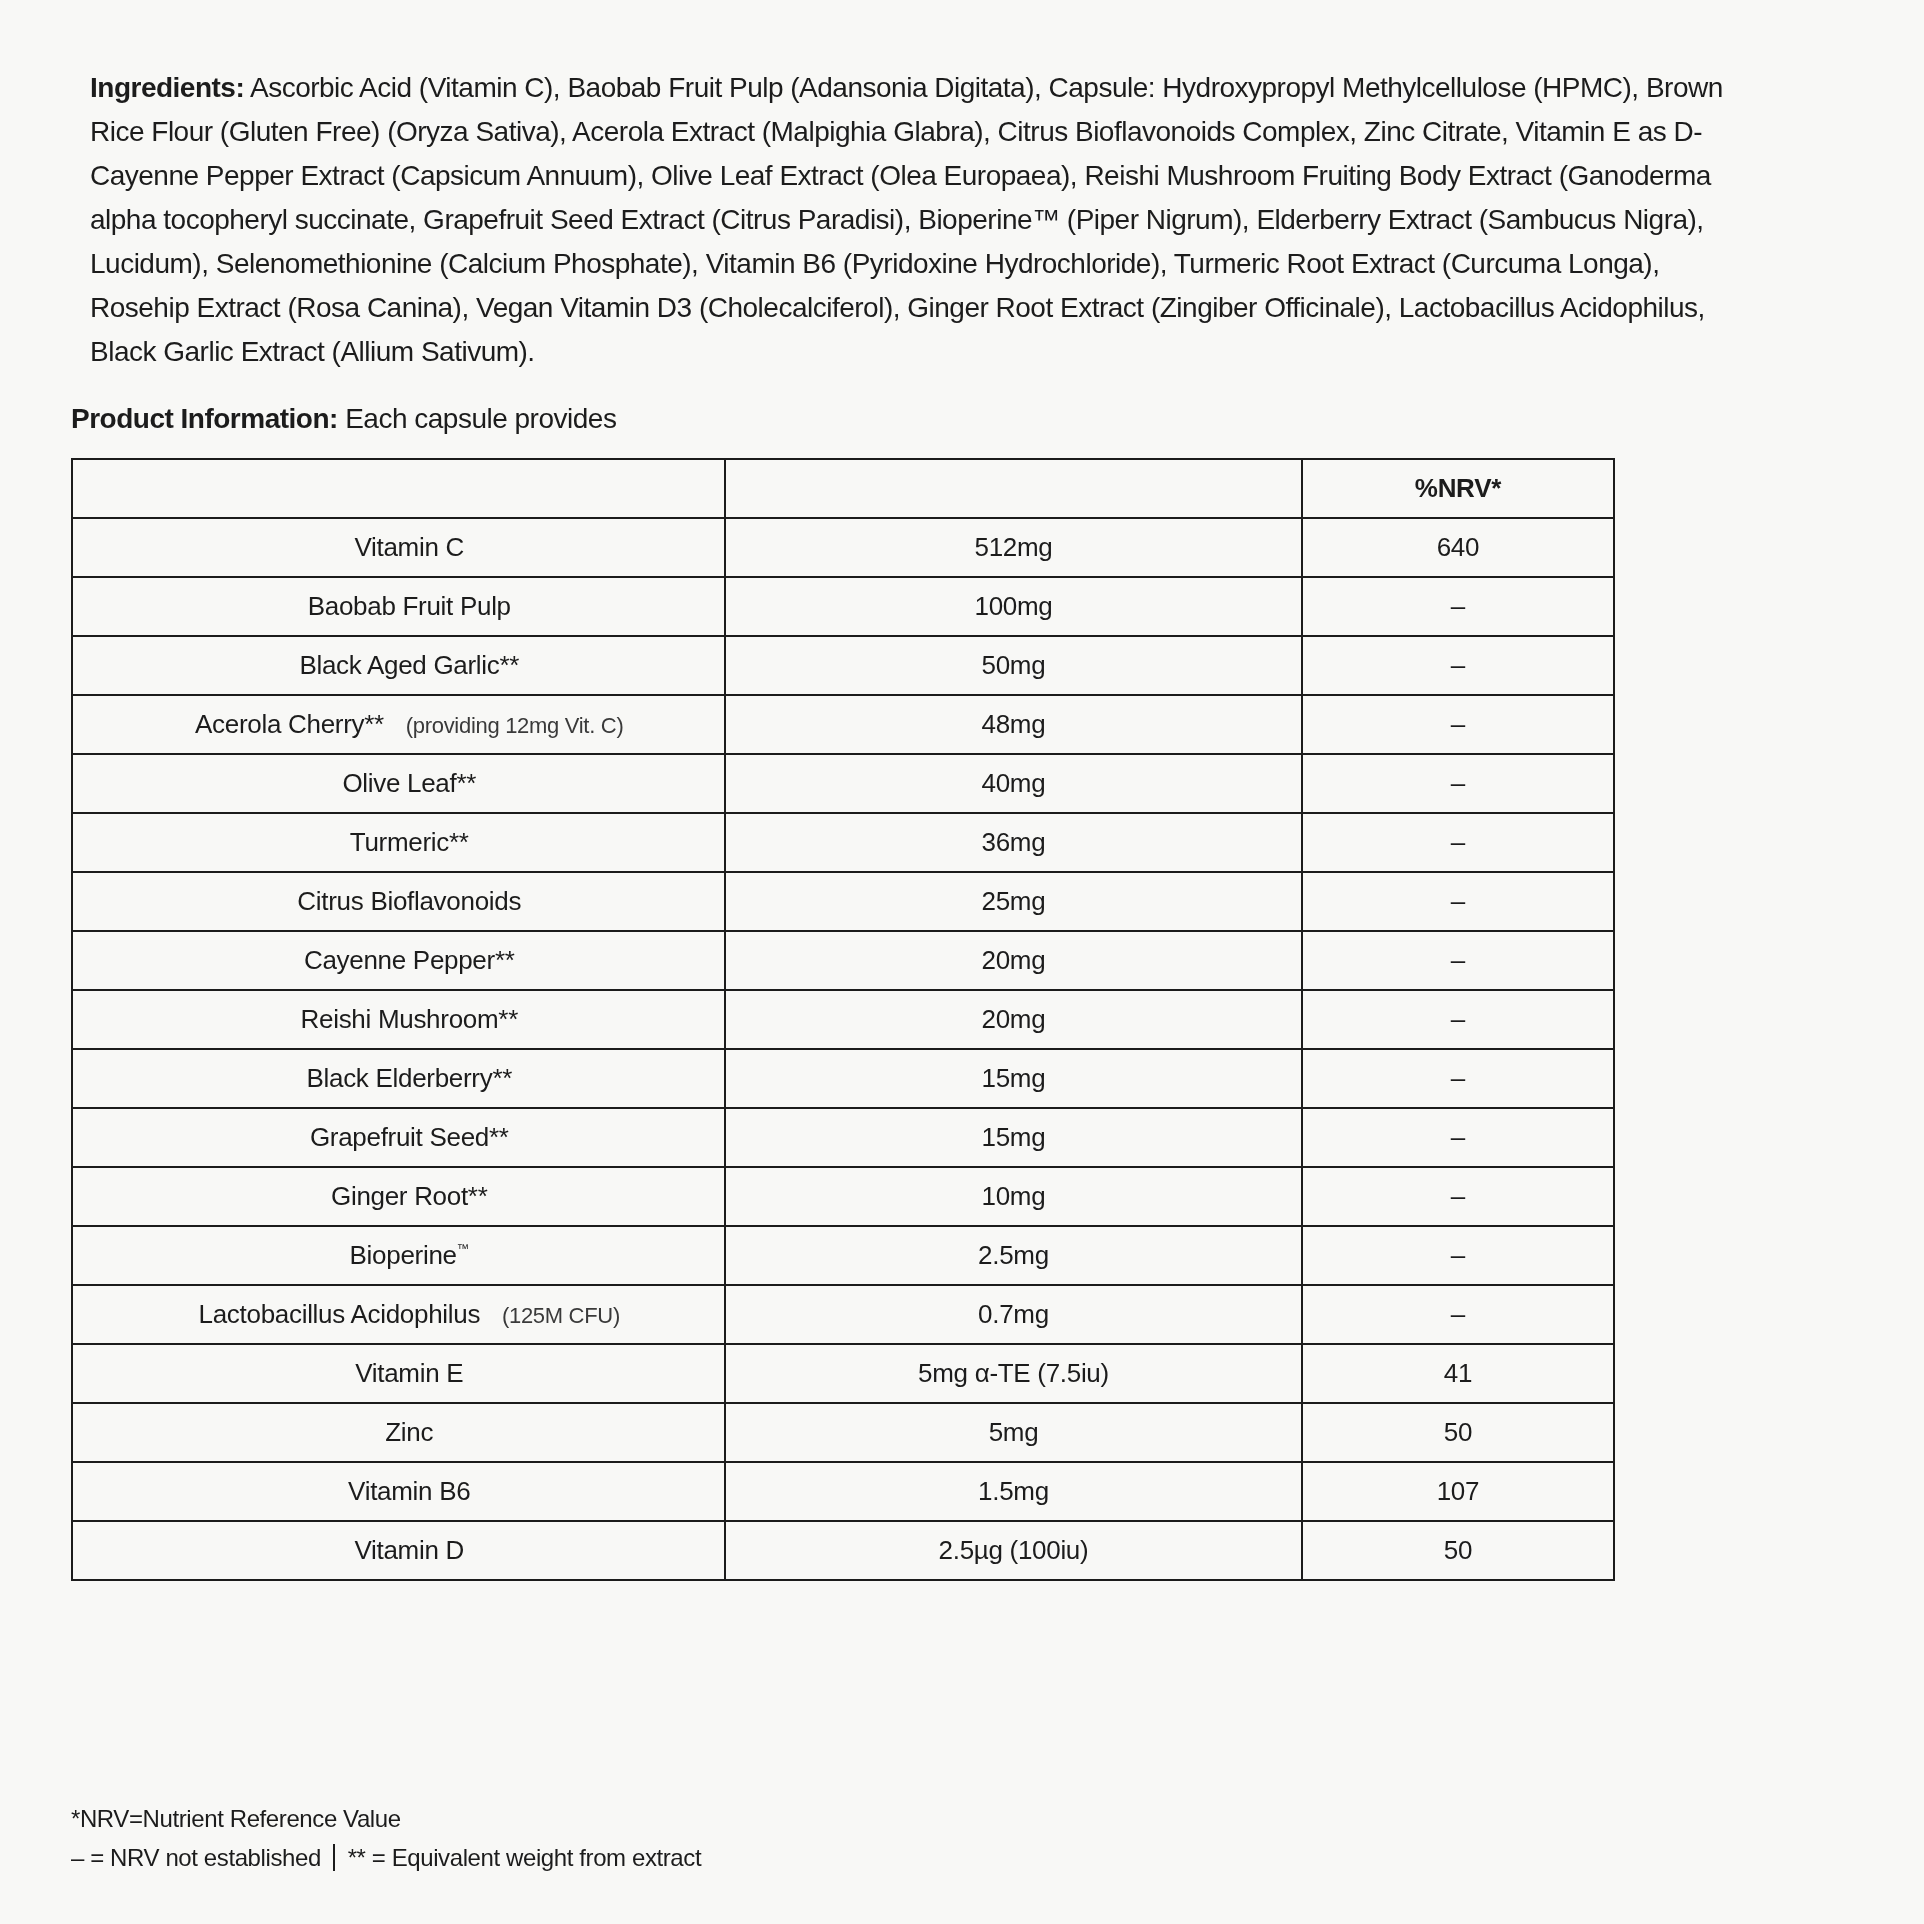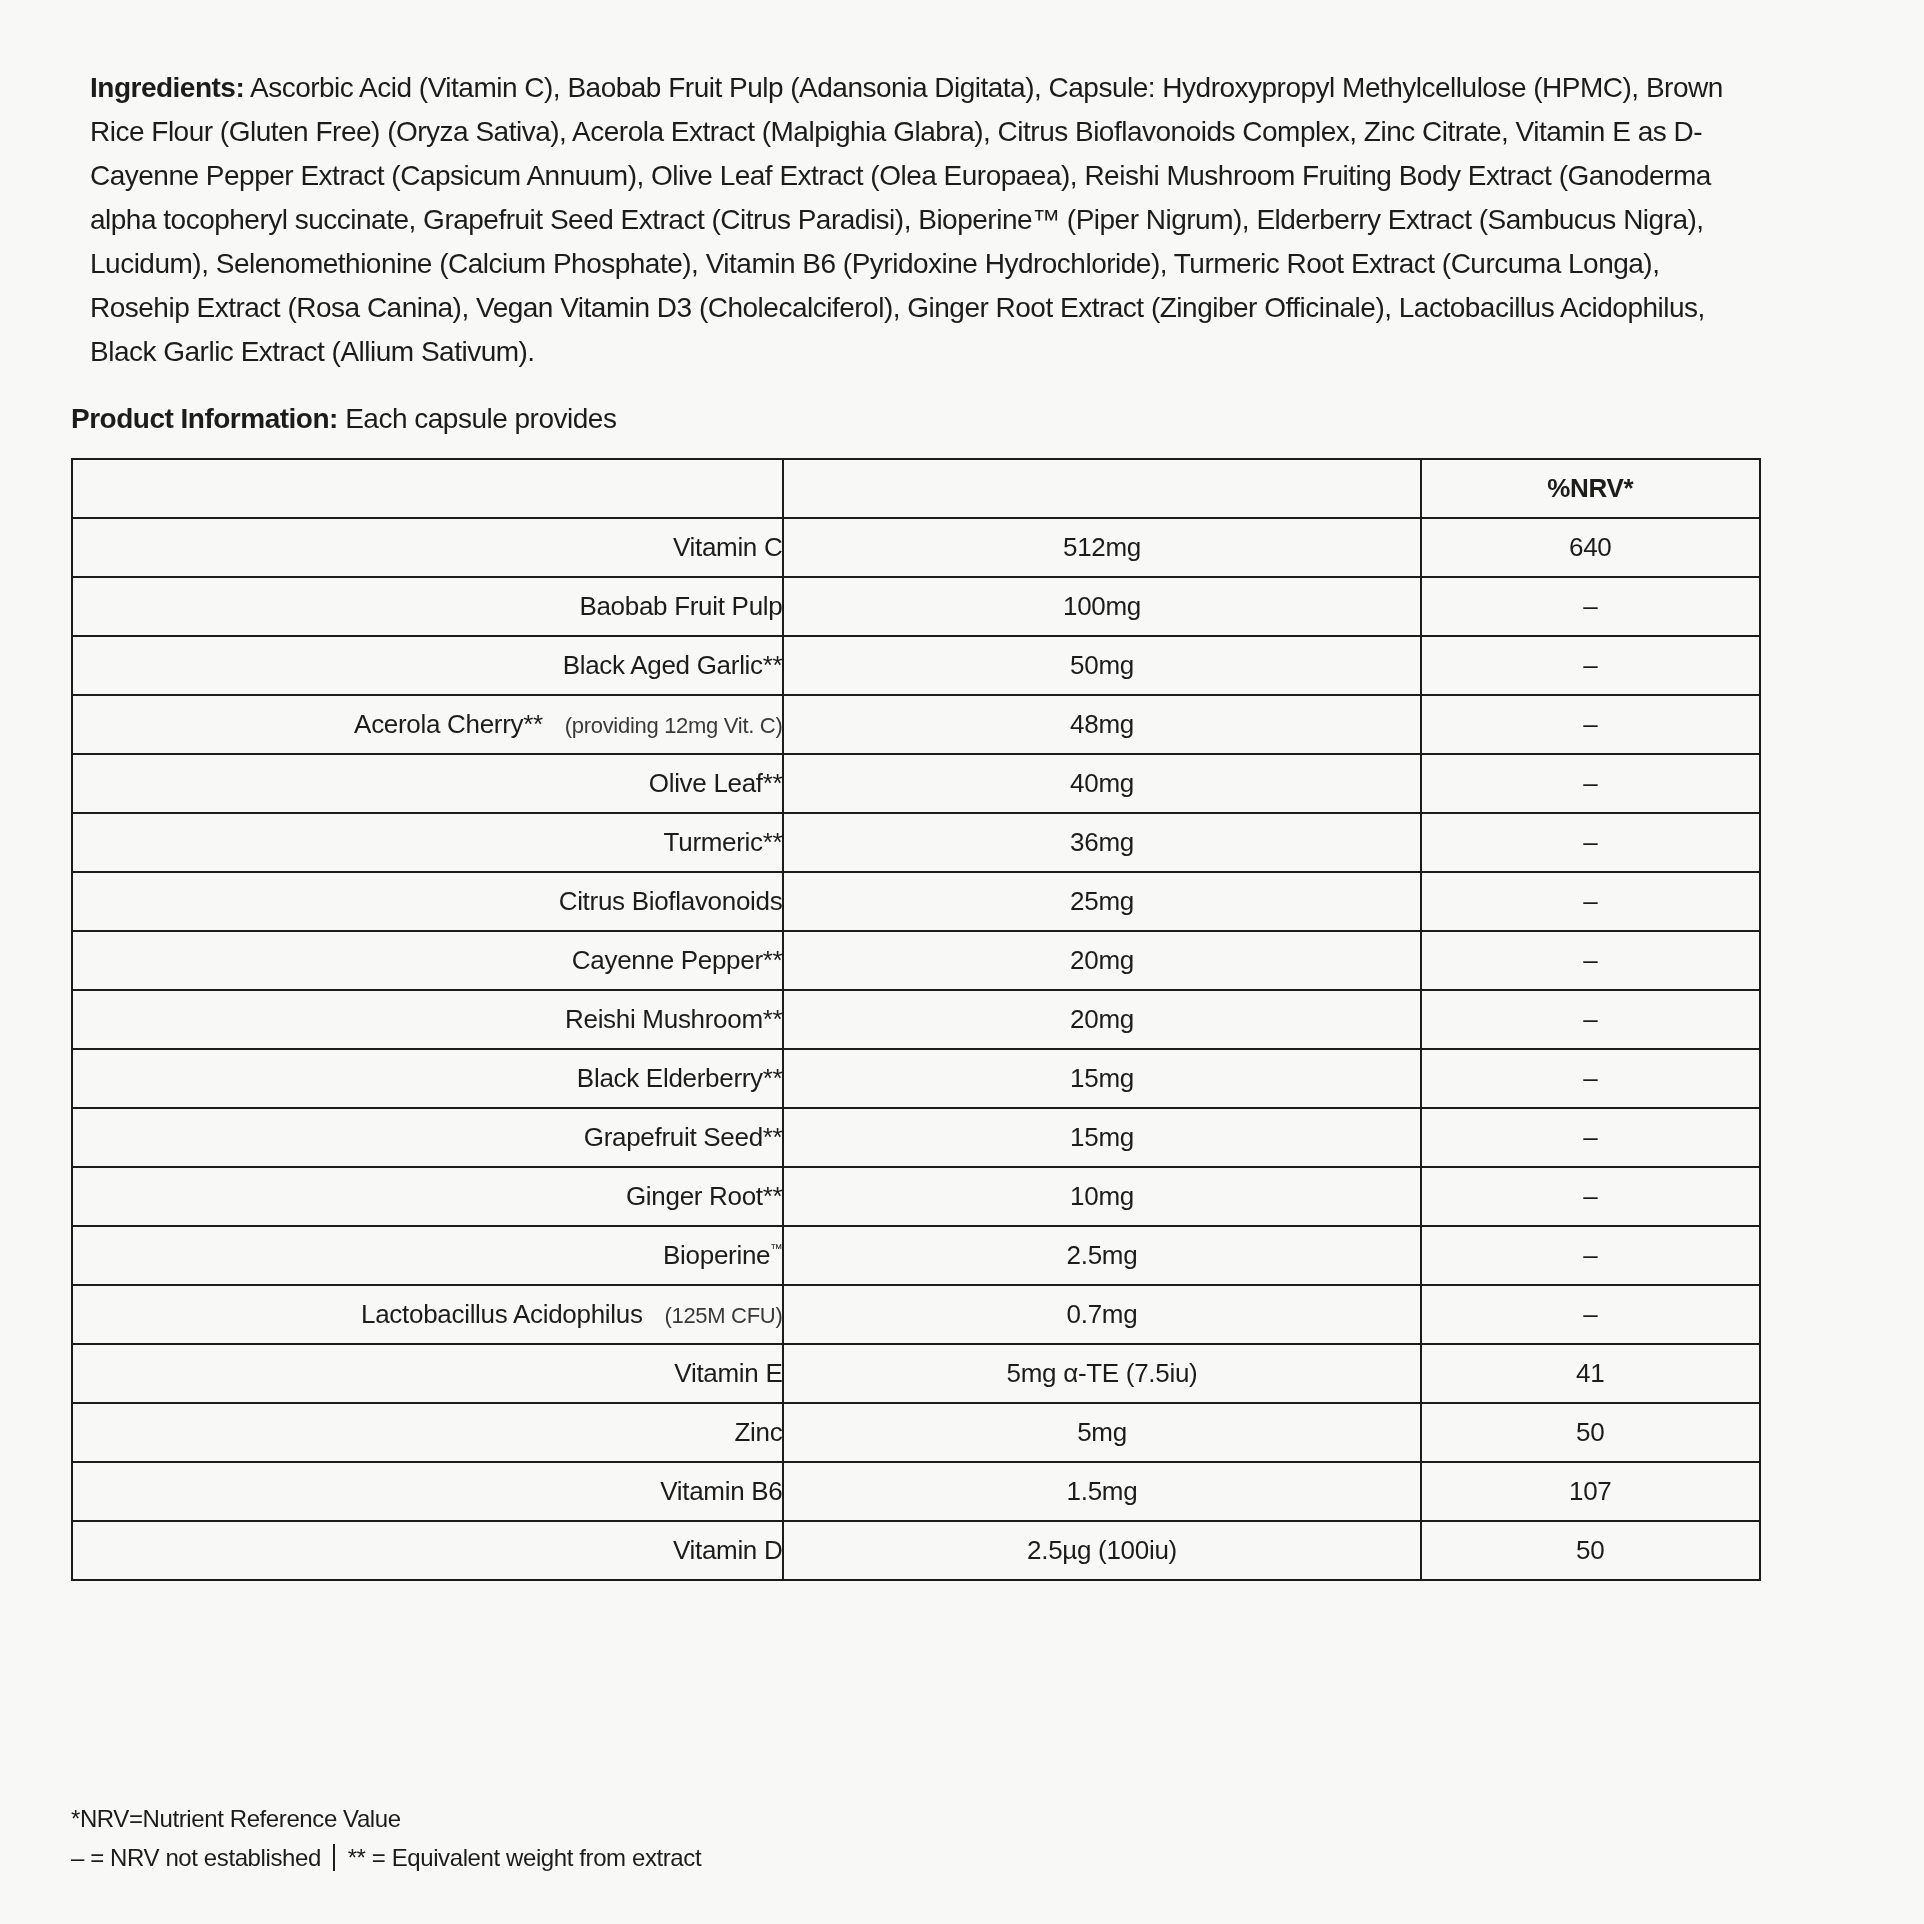"%NRV*" table.nutri { width: 1690px -> 1544px }
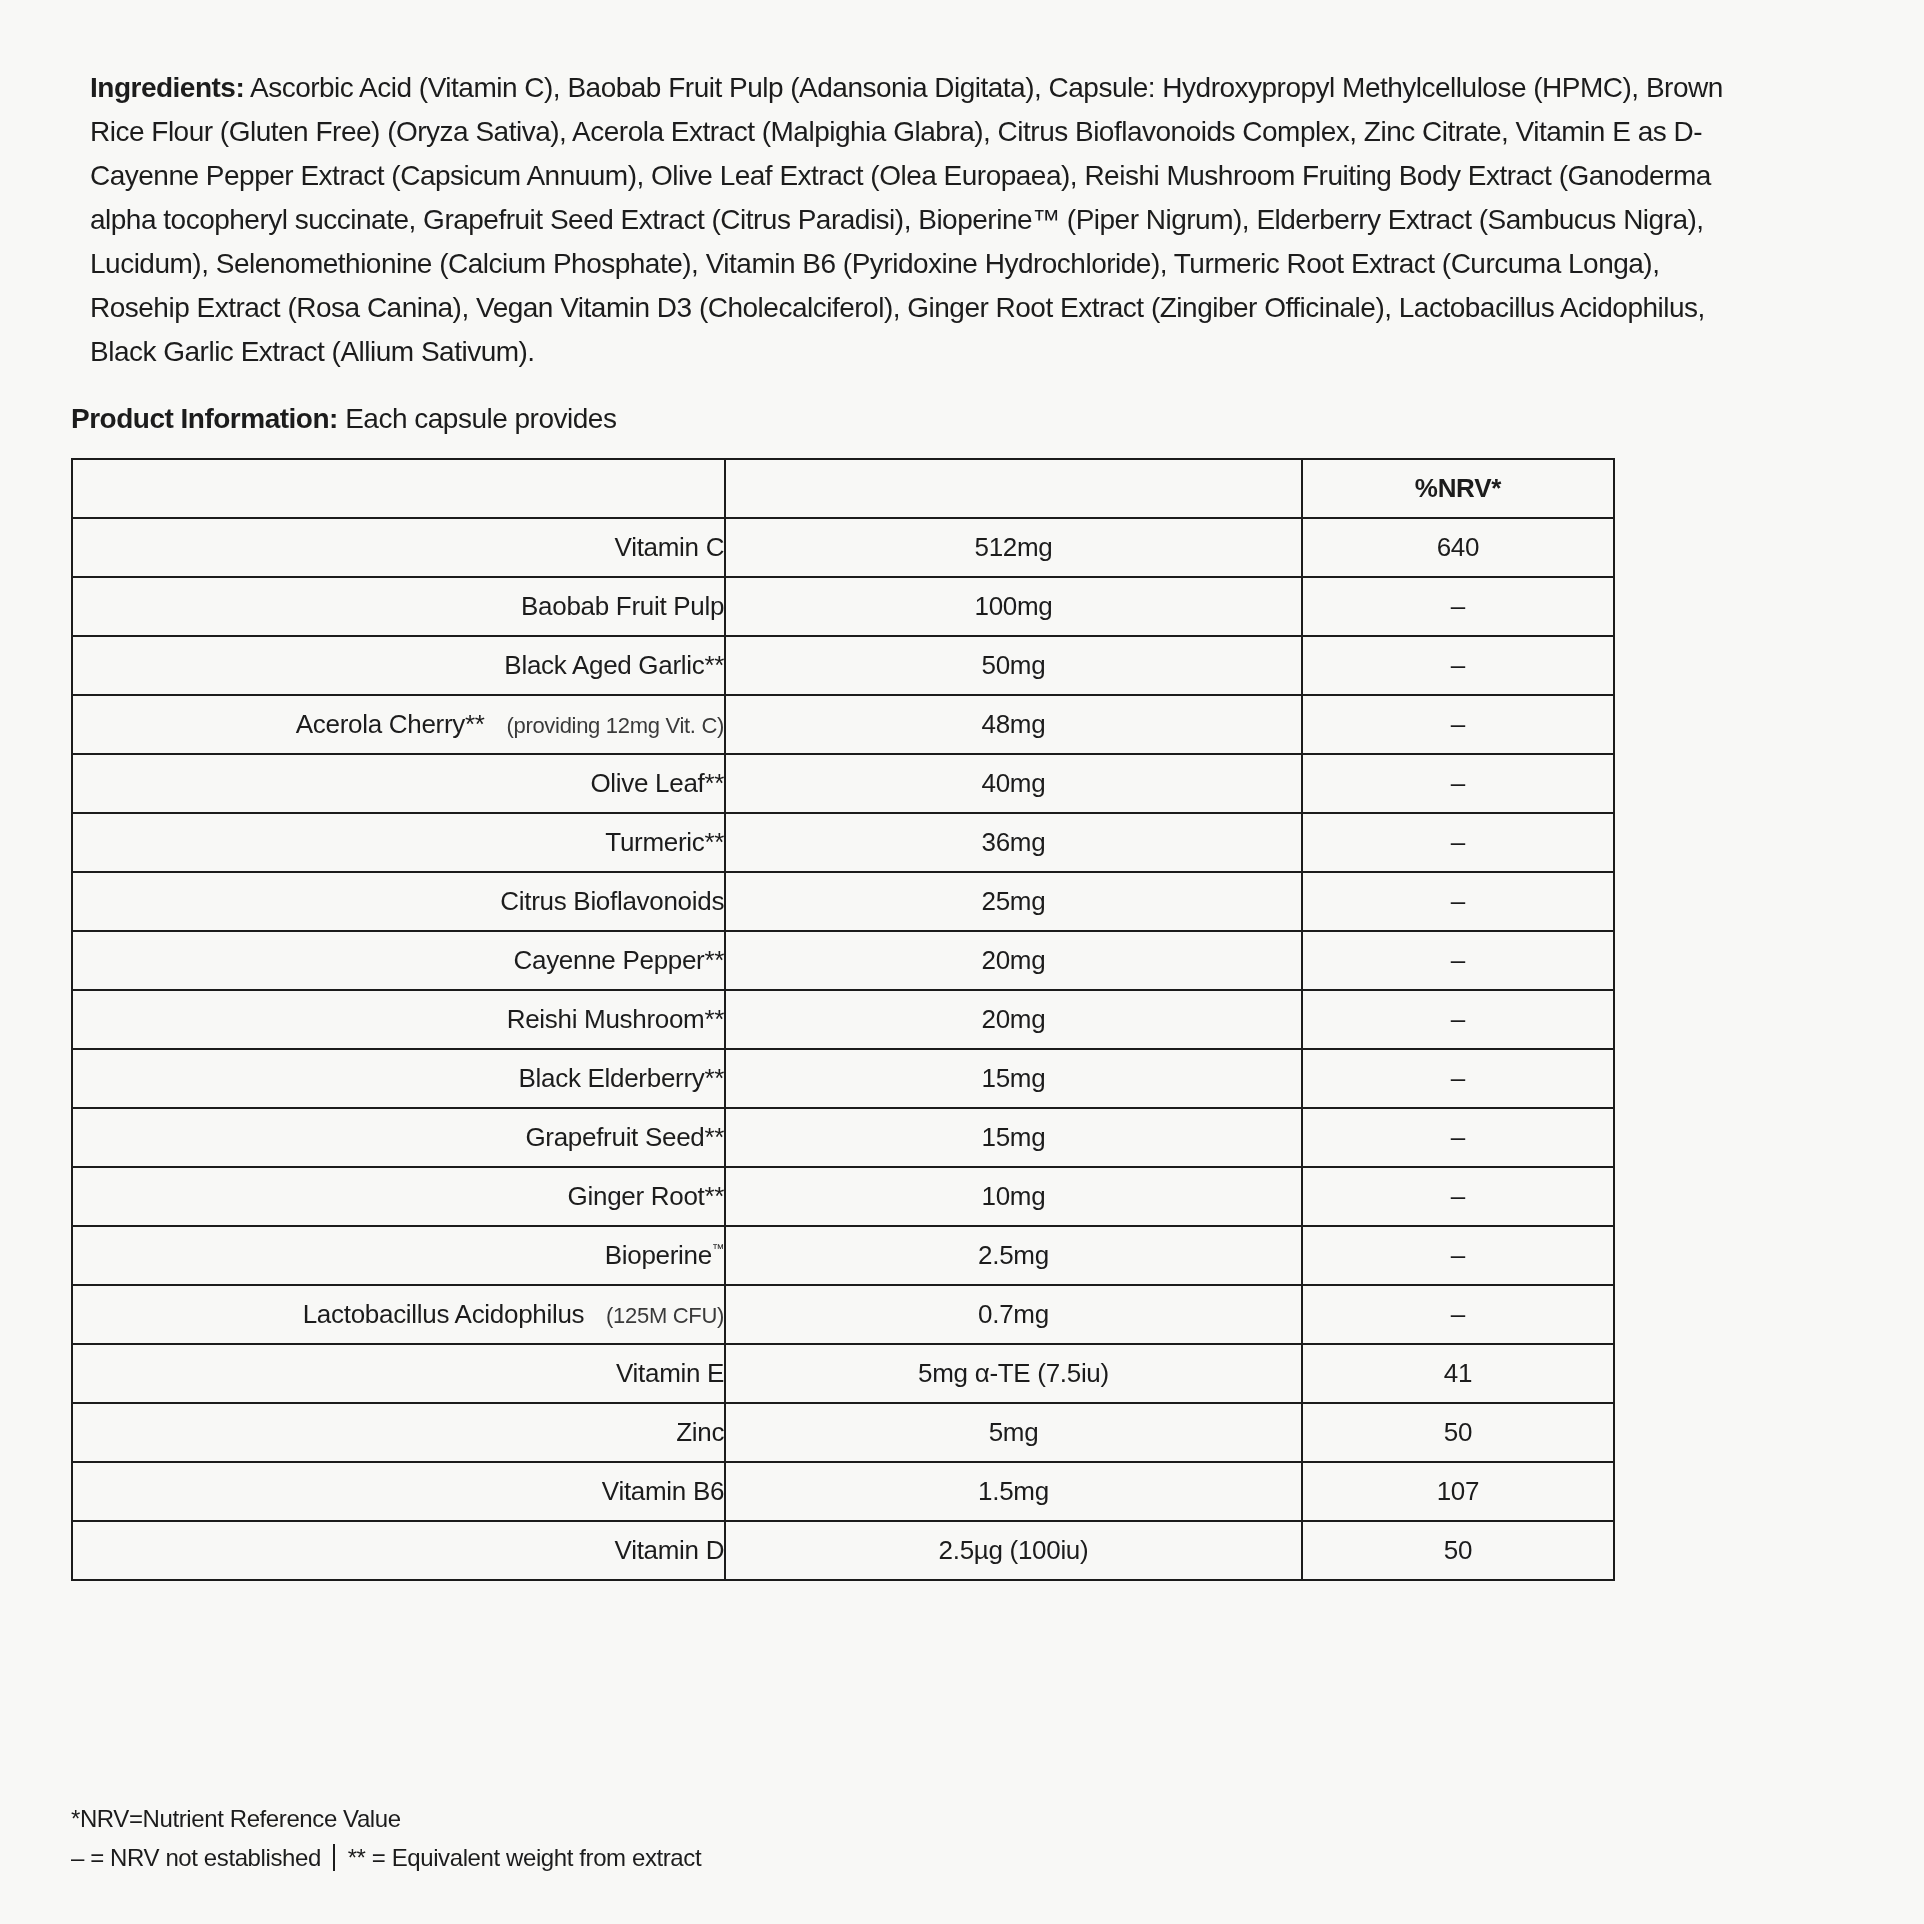"Vitamin C" td.name { text-align: right -> center }
